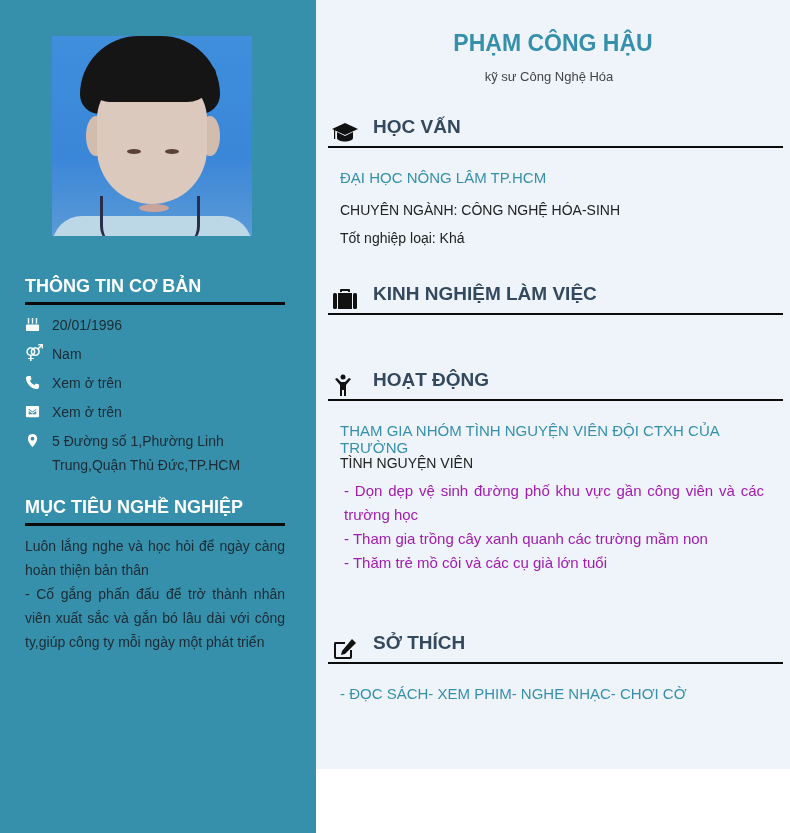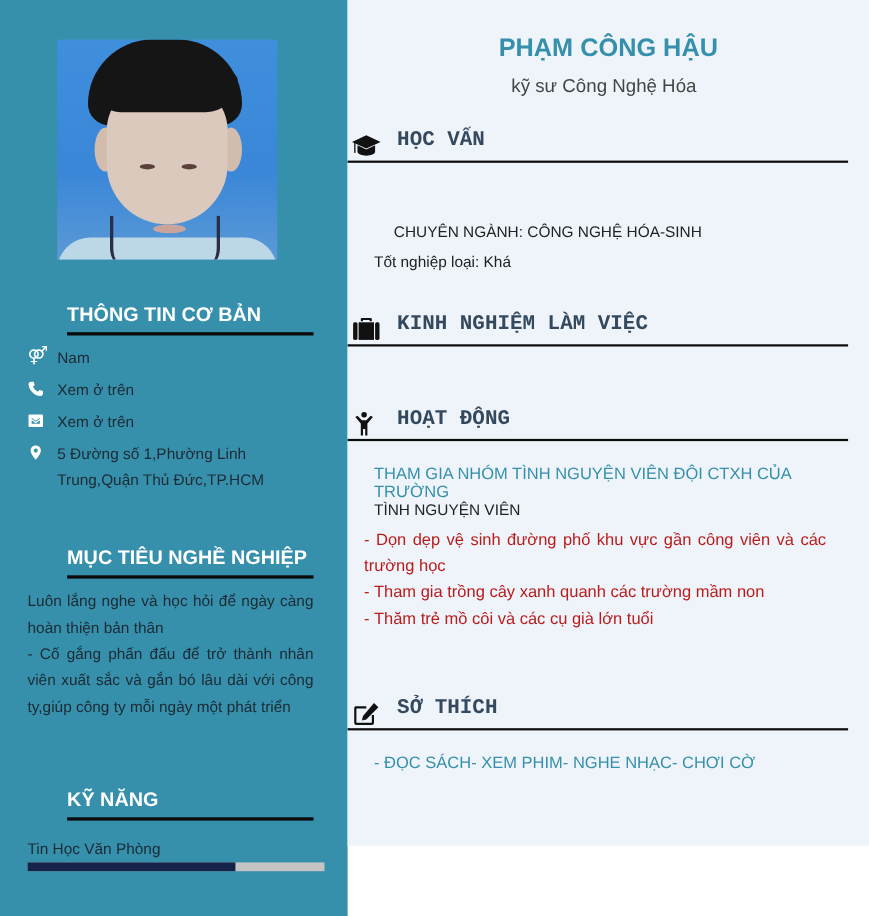"kỹ sư Công Nghệ Hóa" .job { font-size: 17px -> 13px }
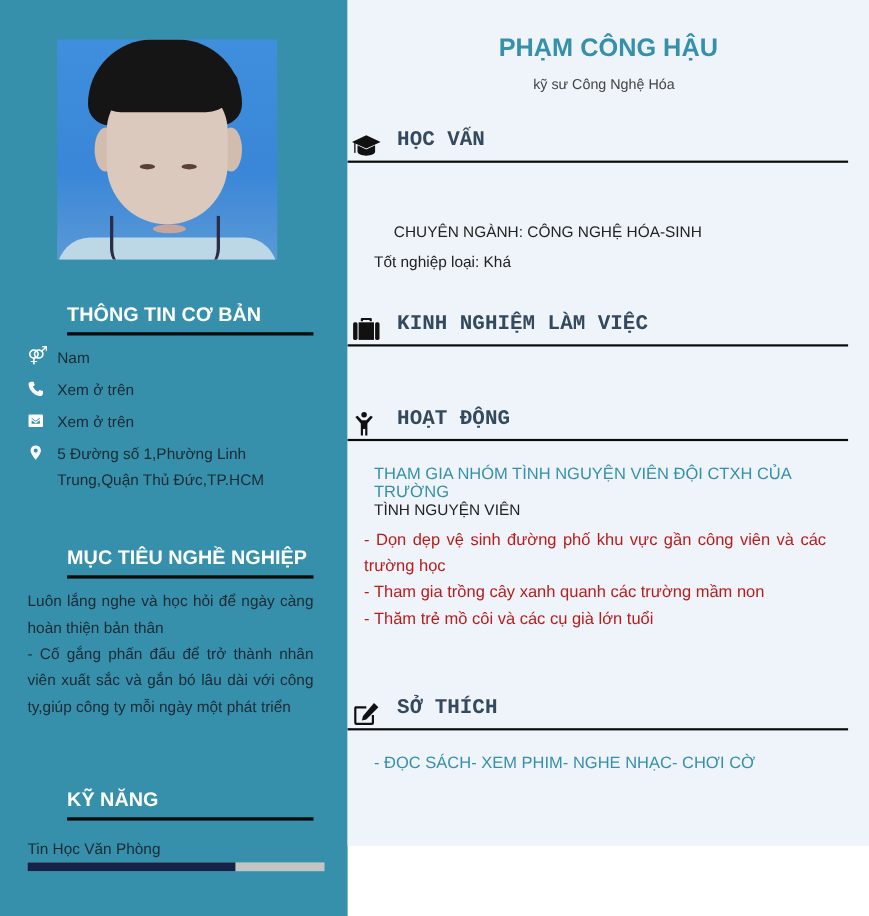"HỌC VẤN" .sec-head { font-family: Liberation Mono, monospace -> none; left: 0 -> 12px }
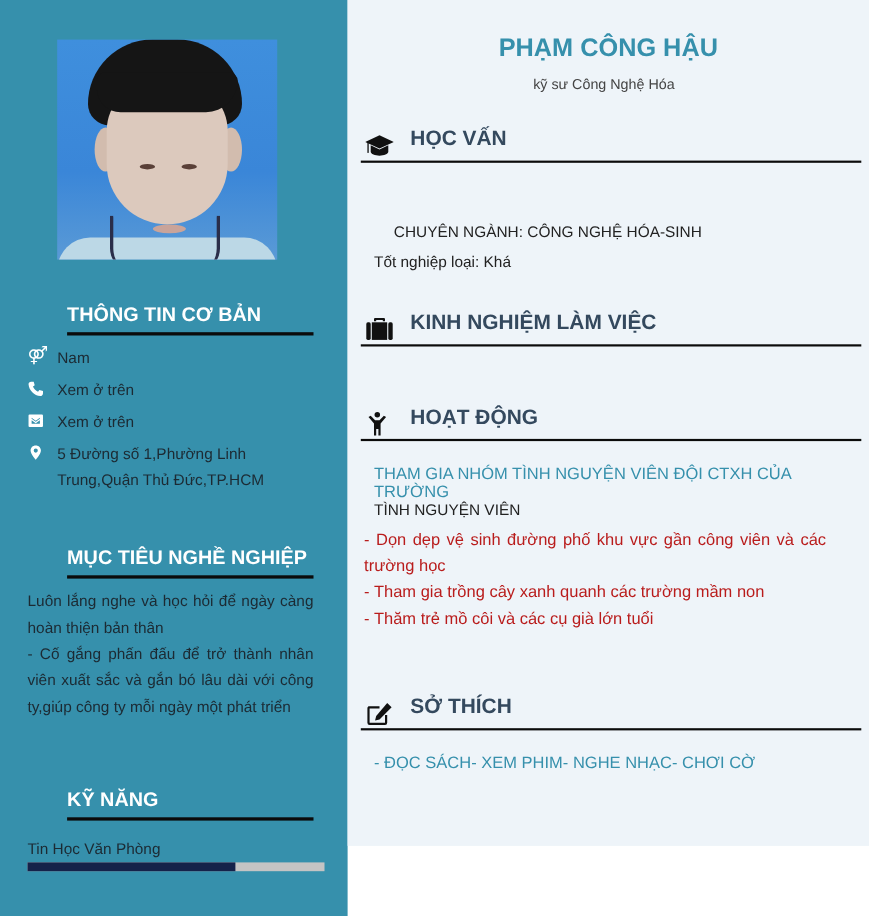"ĐẠI HỌC NÔNG LÂM TP.HCM" div.accent { html: none -> <div>ĐẠI HỌC NÔNG LÂM TP.HCM</div> }
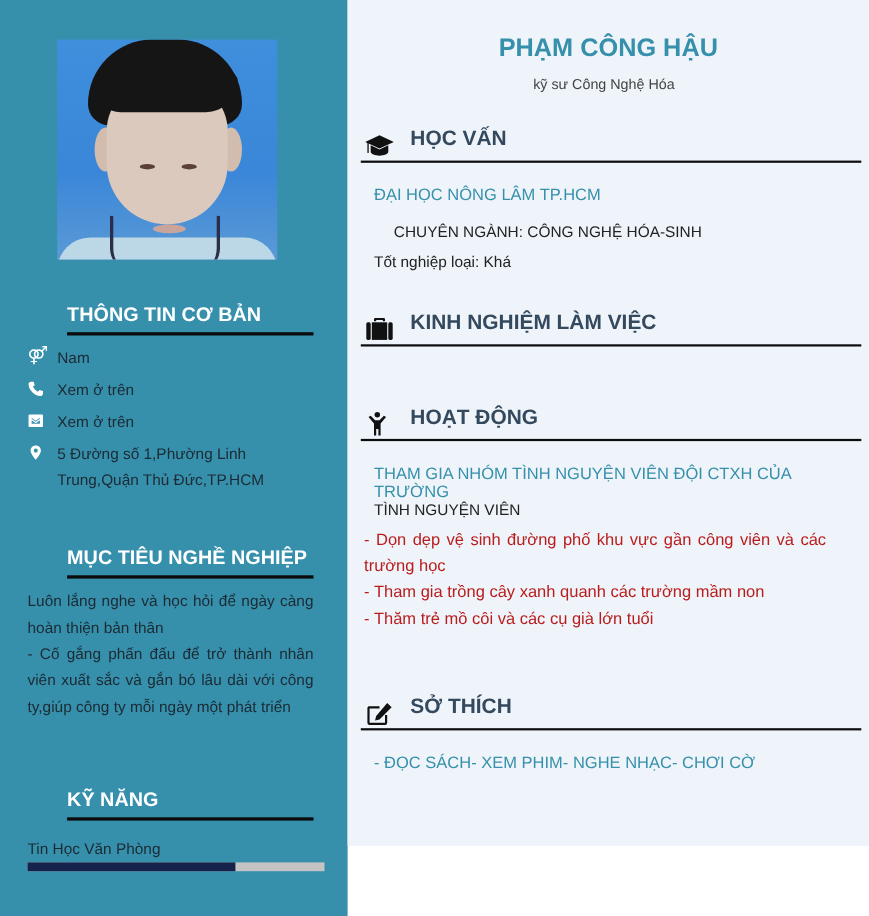"CHUYÊN NGÀNH: CÔNG NGHỆ HÓA-SINH" div.plain { margin-left: 18px -> none }
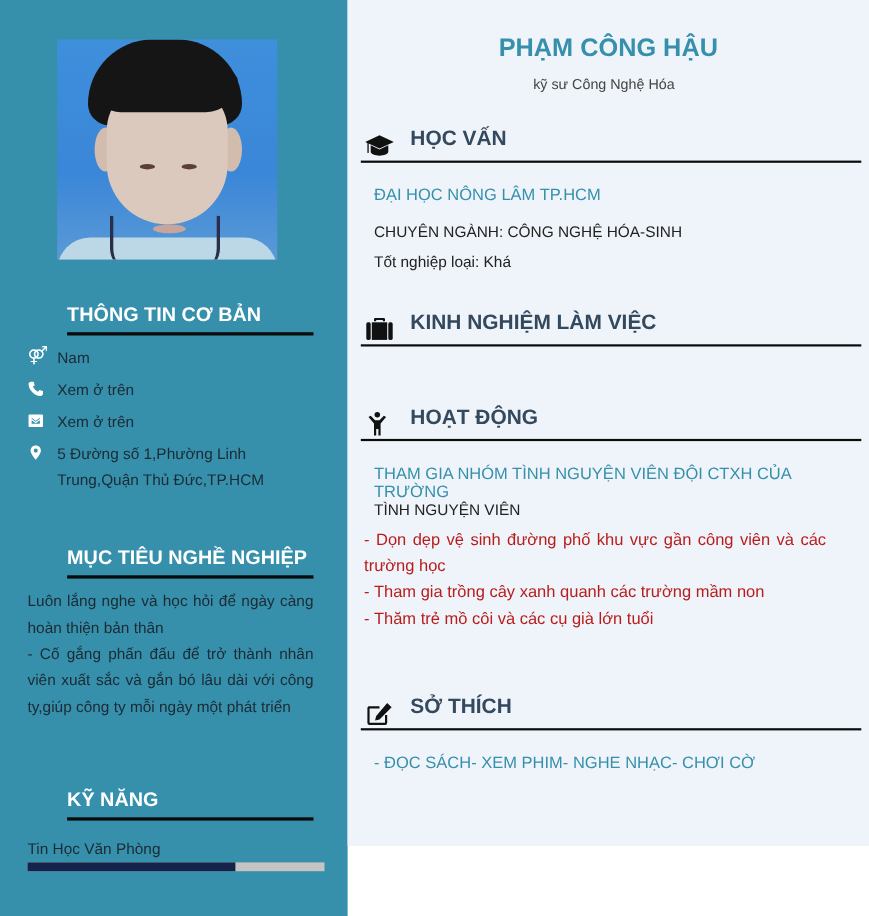"THÔNG TIN CƠ BẢN" .side-title { margin-left: 36px -> none }
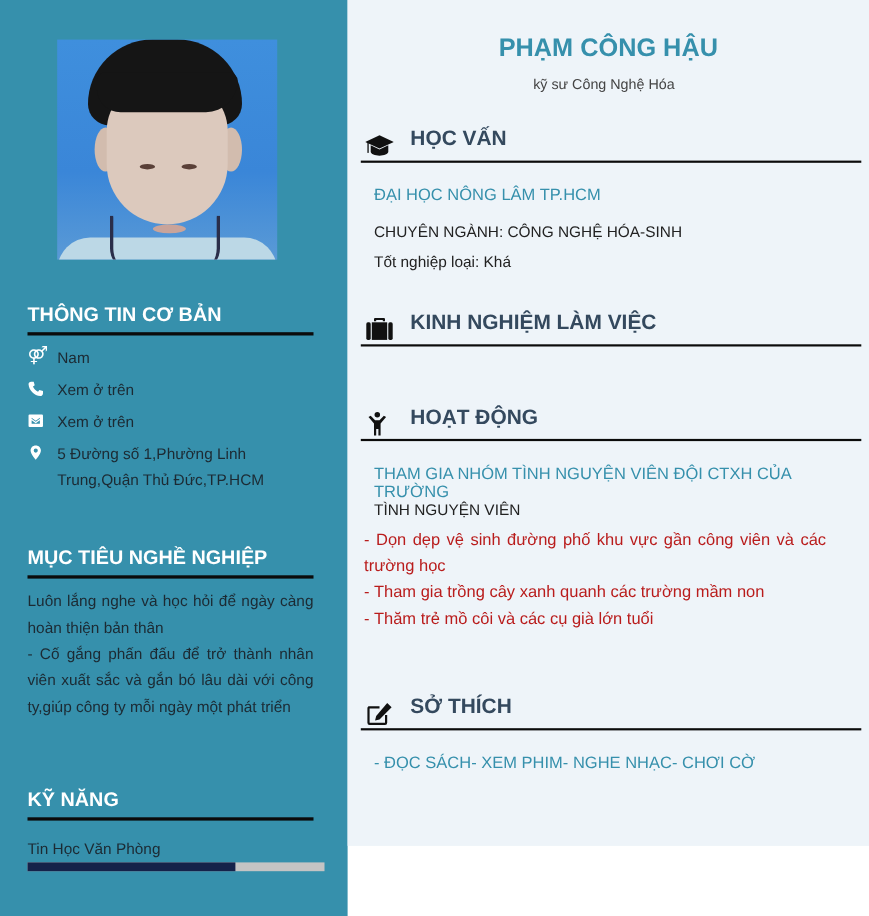"20/01/1996" div.info-row { html: none -> <div> <span> <svg> <rect></rect> <rect></rect> <rect></rect> <rect></rect> <circle></circle> <circle></circle> <circle></circle> </svg> </span> <span>20/01/1996</span> </div> }
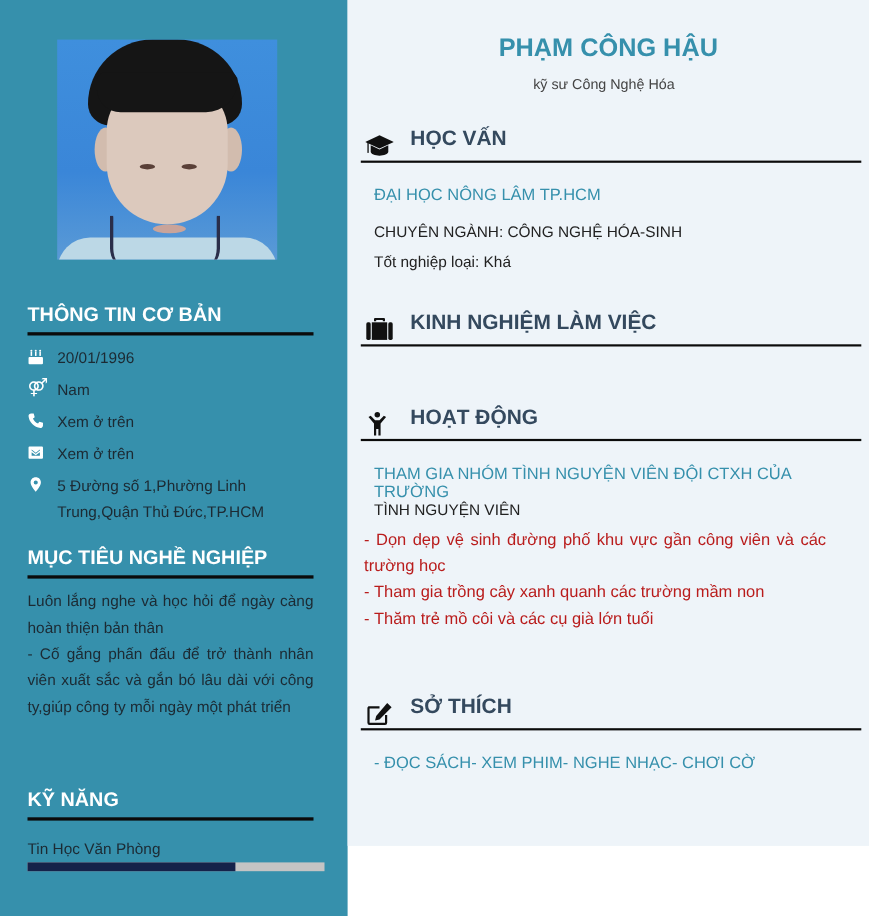"- Dọn dẹp vệ sinh" .body-text { color: #b91c1c -> #a21caf; left: 15px -> 28px }
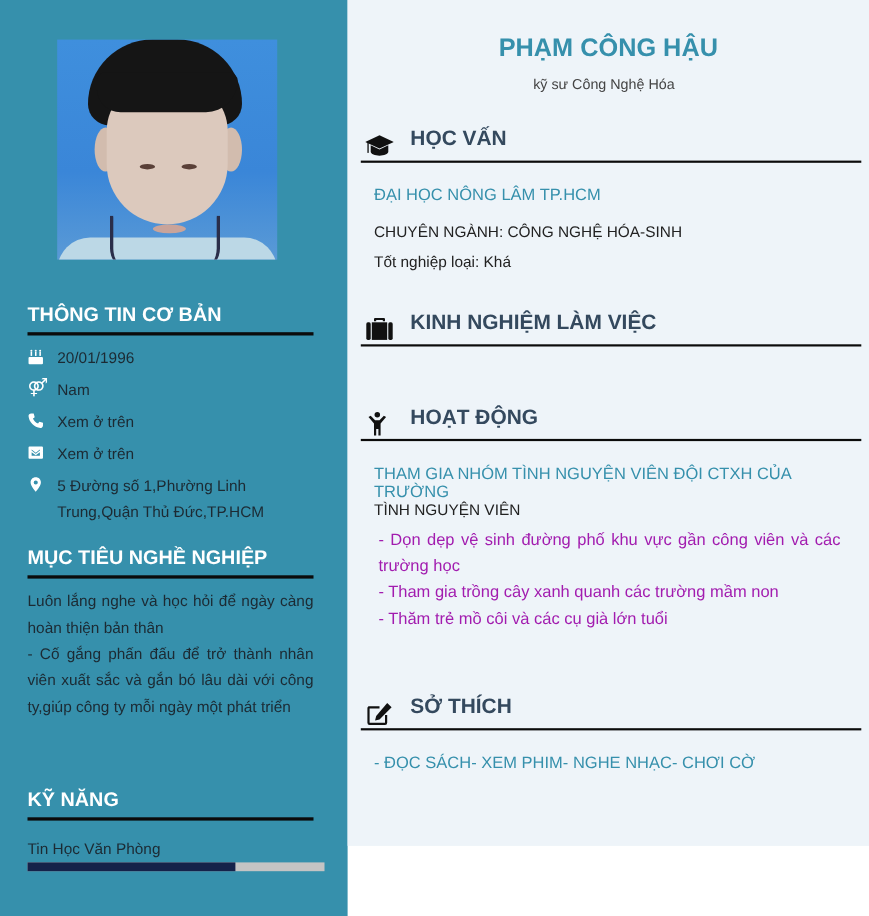"KỸ NĂNG" div.side-section { html: <div> <div>KỸ NĂNG</div> <div>Tin Học Văn Phòng</div> <div> <div></div> </div> </div> -> none }
